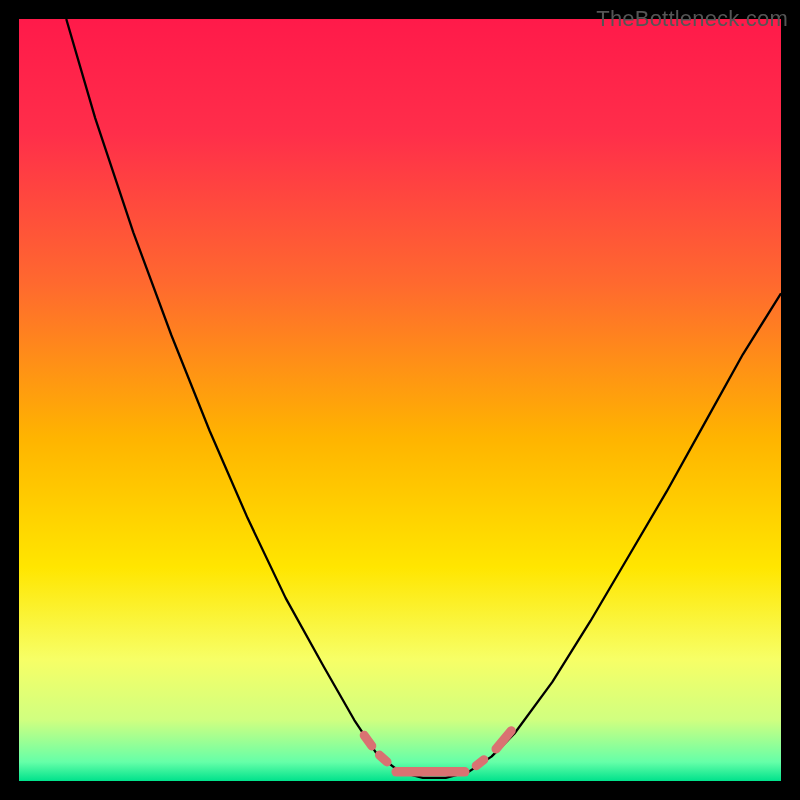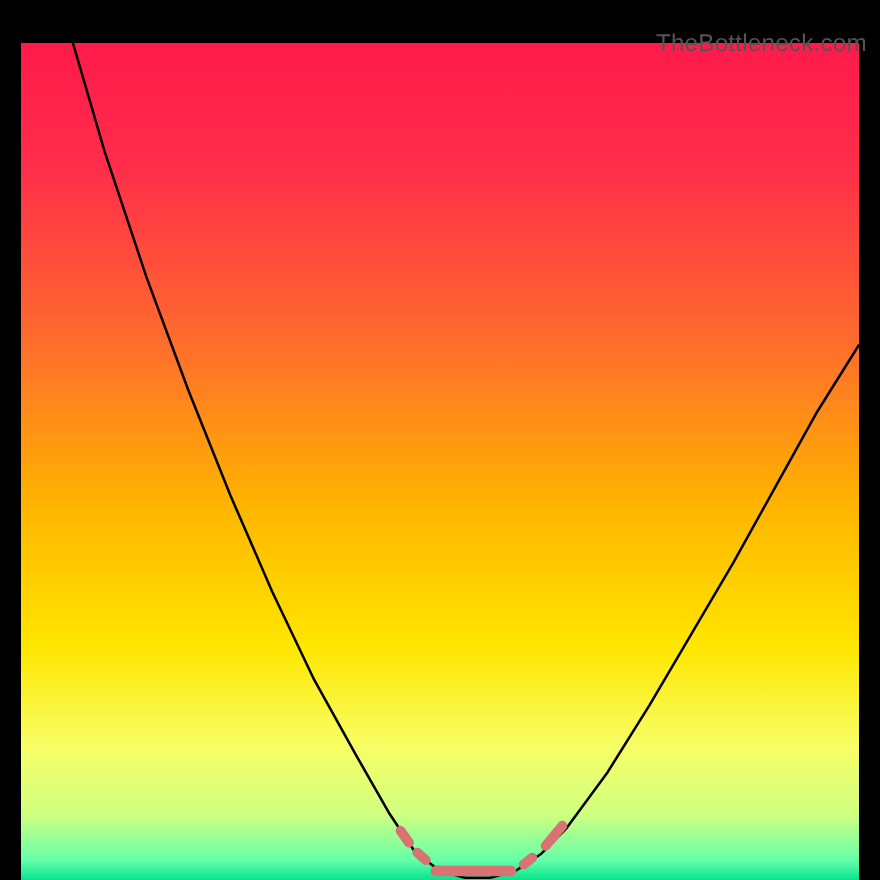"TheBottleneck.com" .frame { margin-top: 20px -> none }
